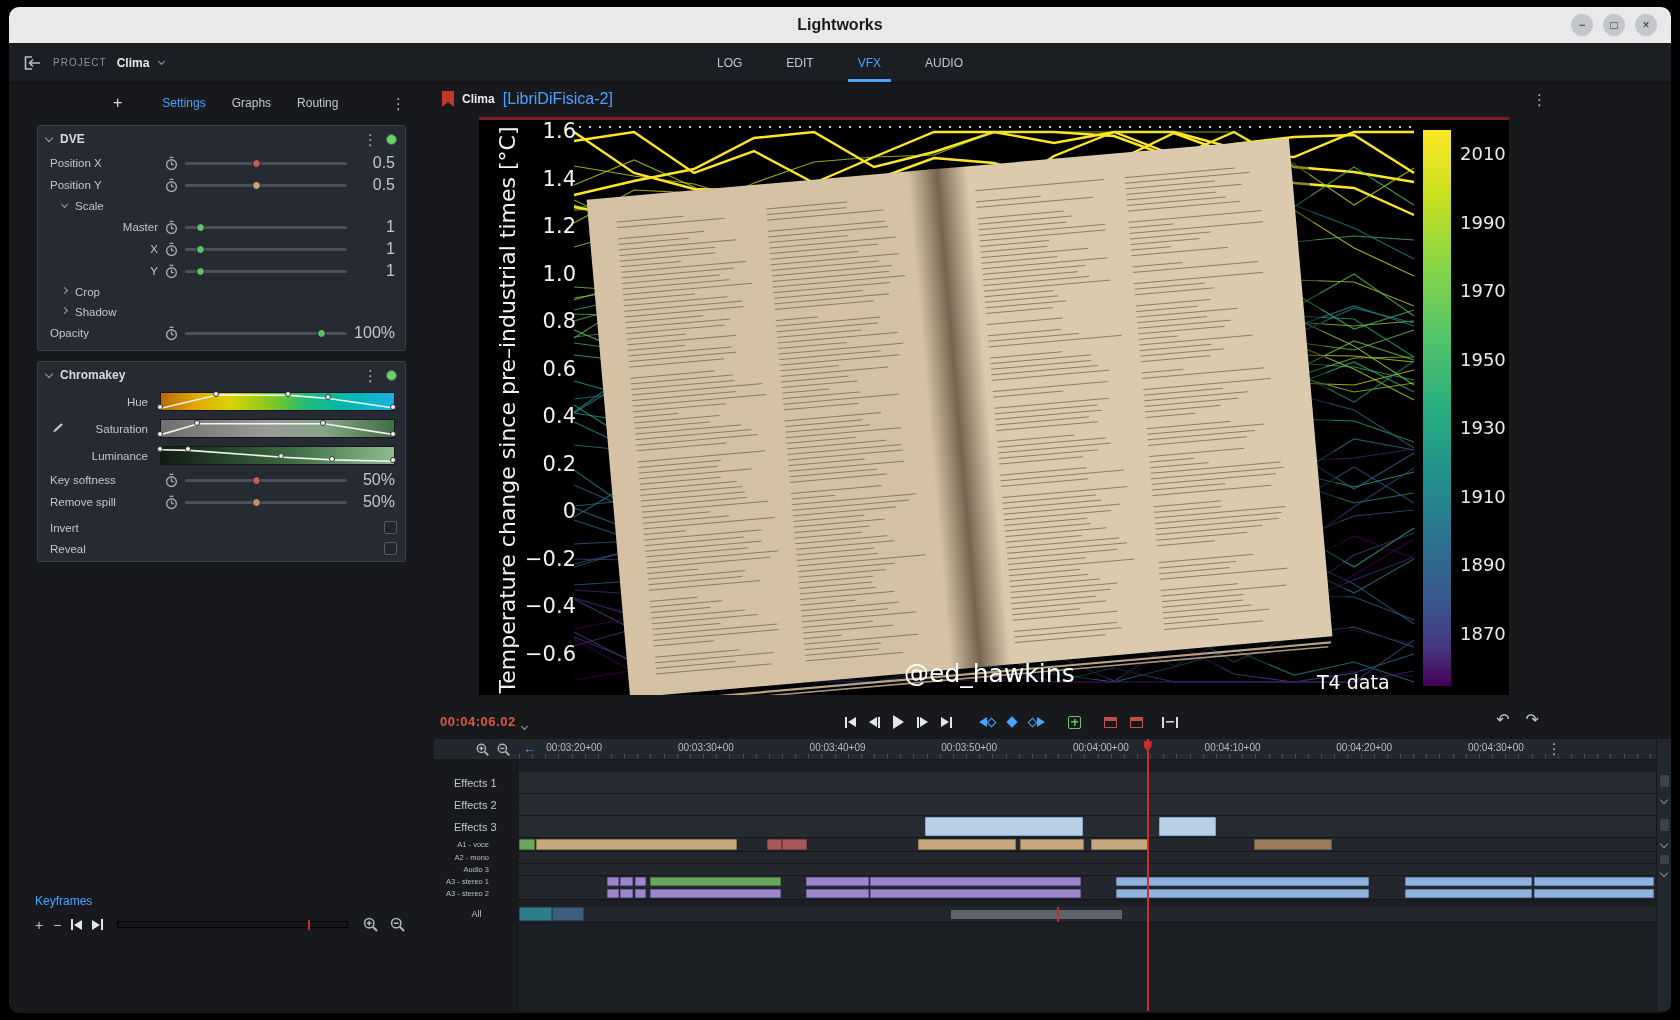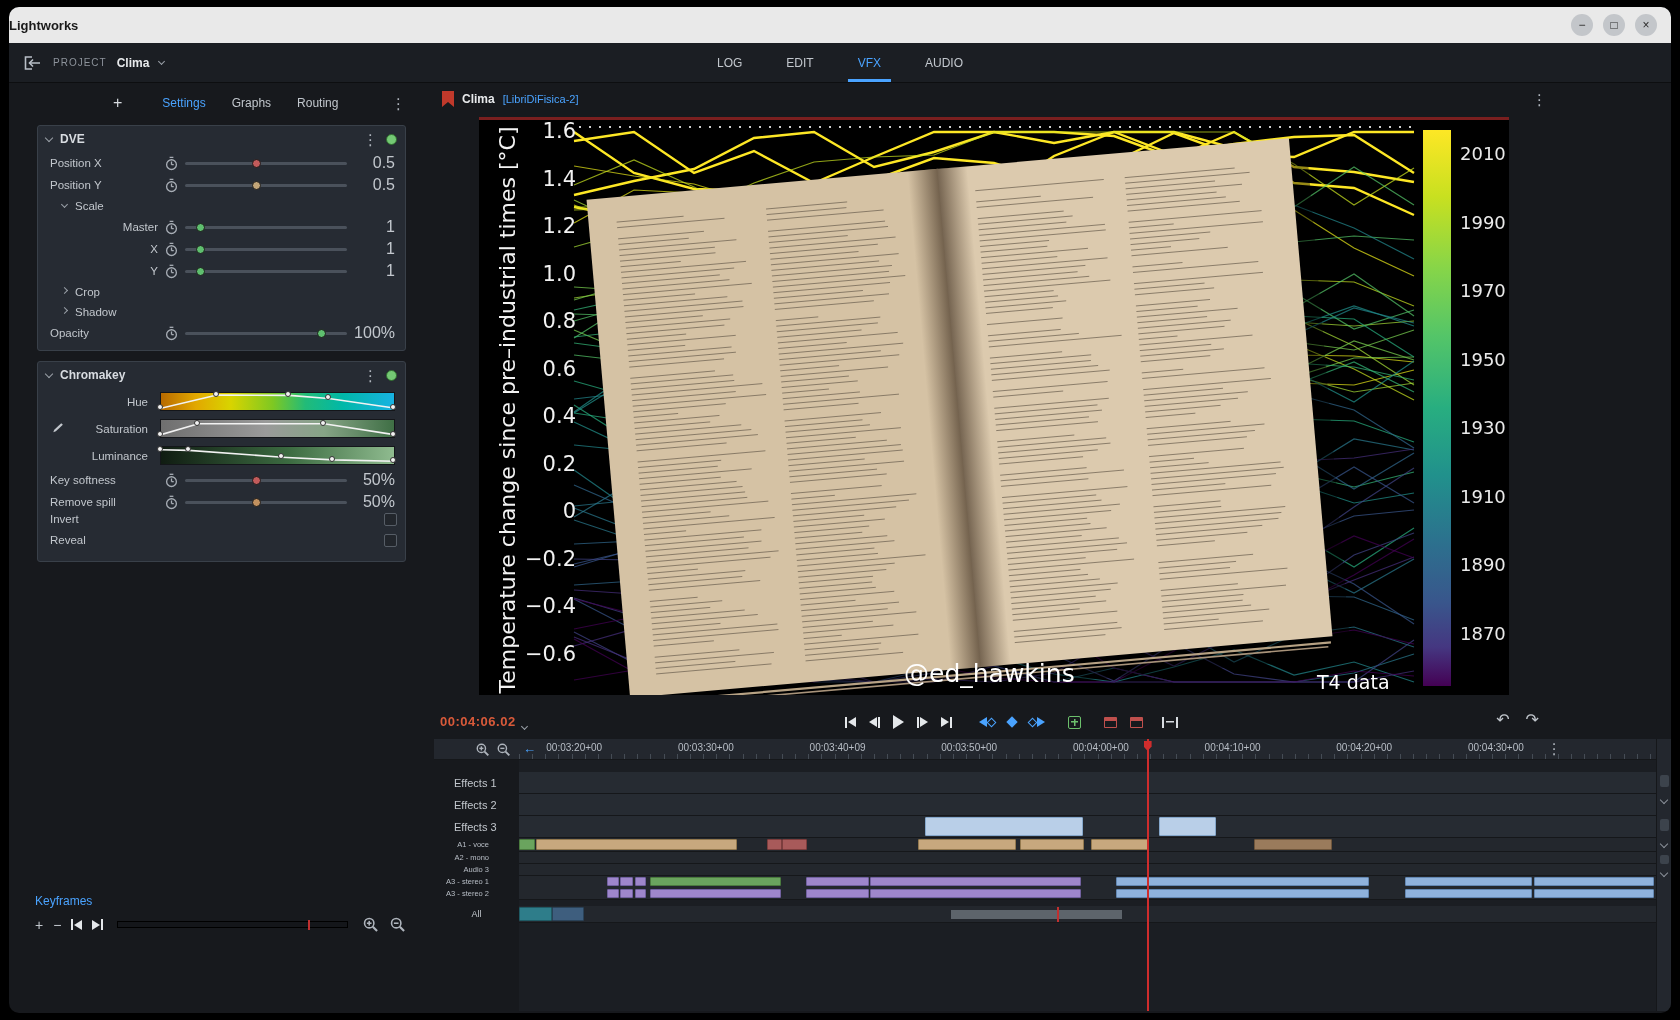"Lightworks" .titlebar .title { font-size: 13px -> 16px; text-align: left -> center }
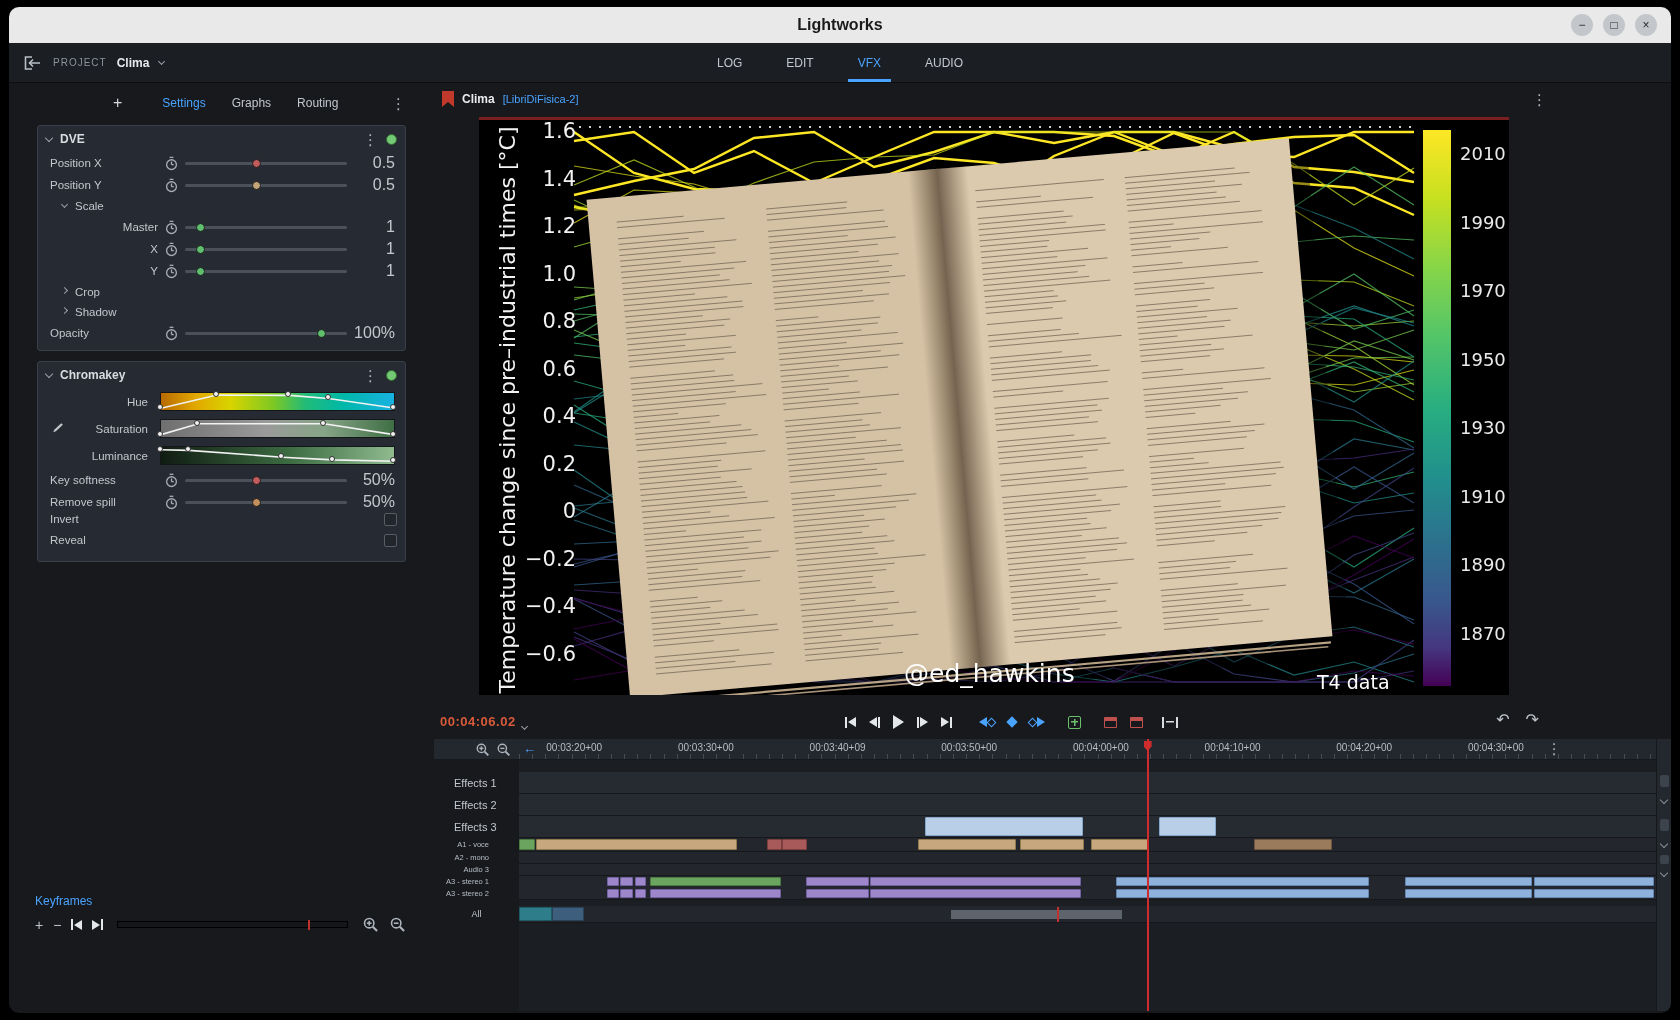"[LibriDiFisica-2]" .clip-tag { font-size: 11px -> 16px }
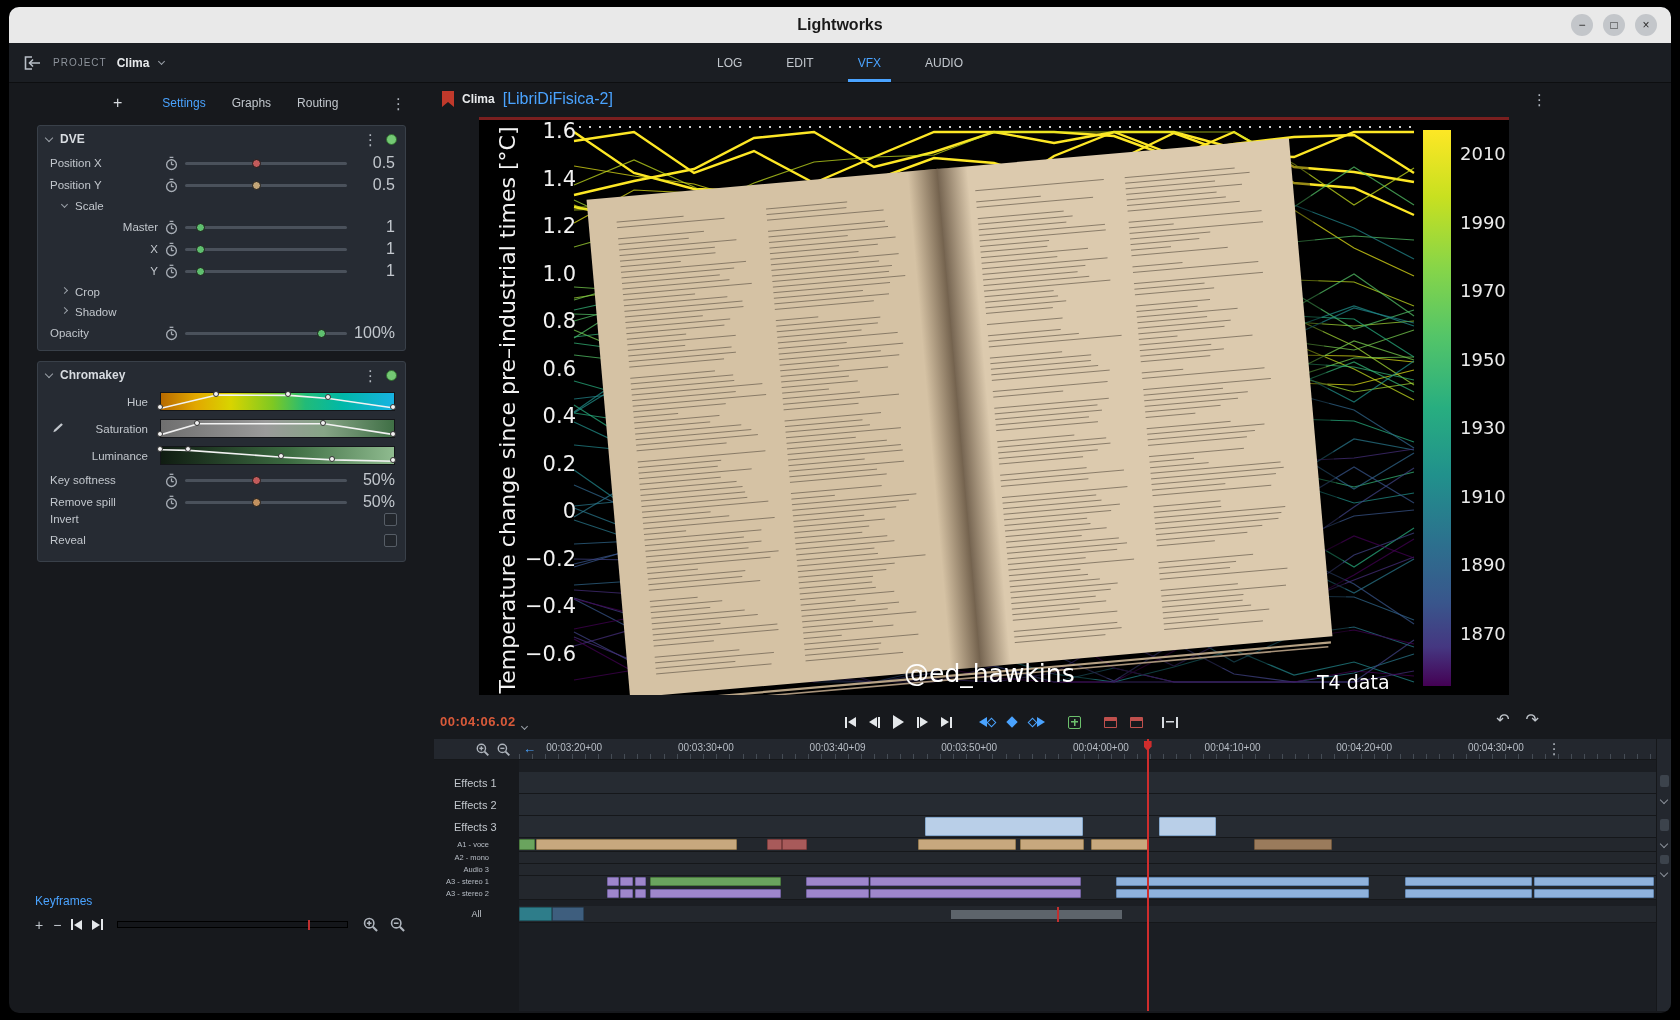"Invert" .trow { align-items: flex-start -> flex-end }
